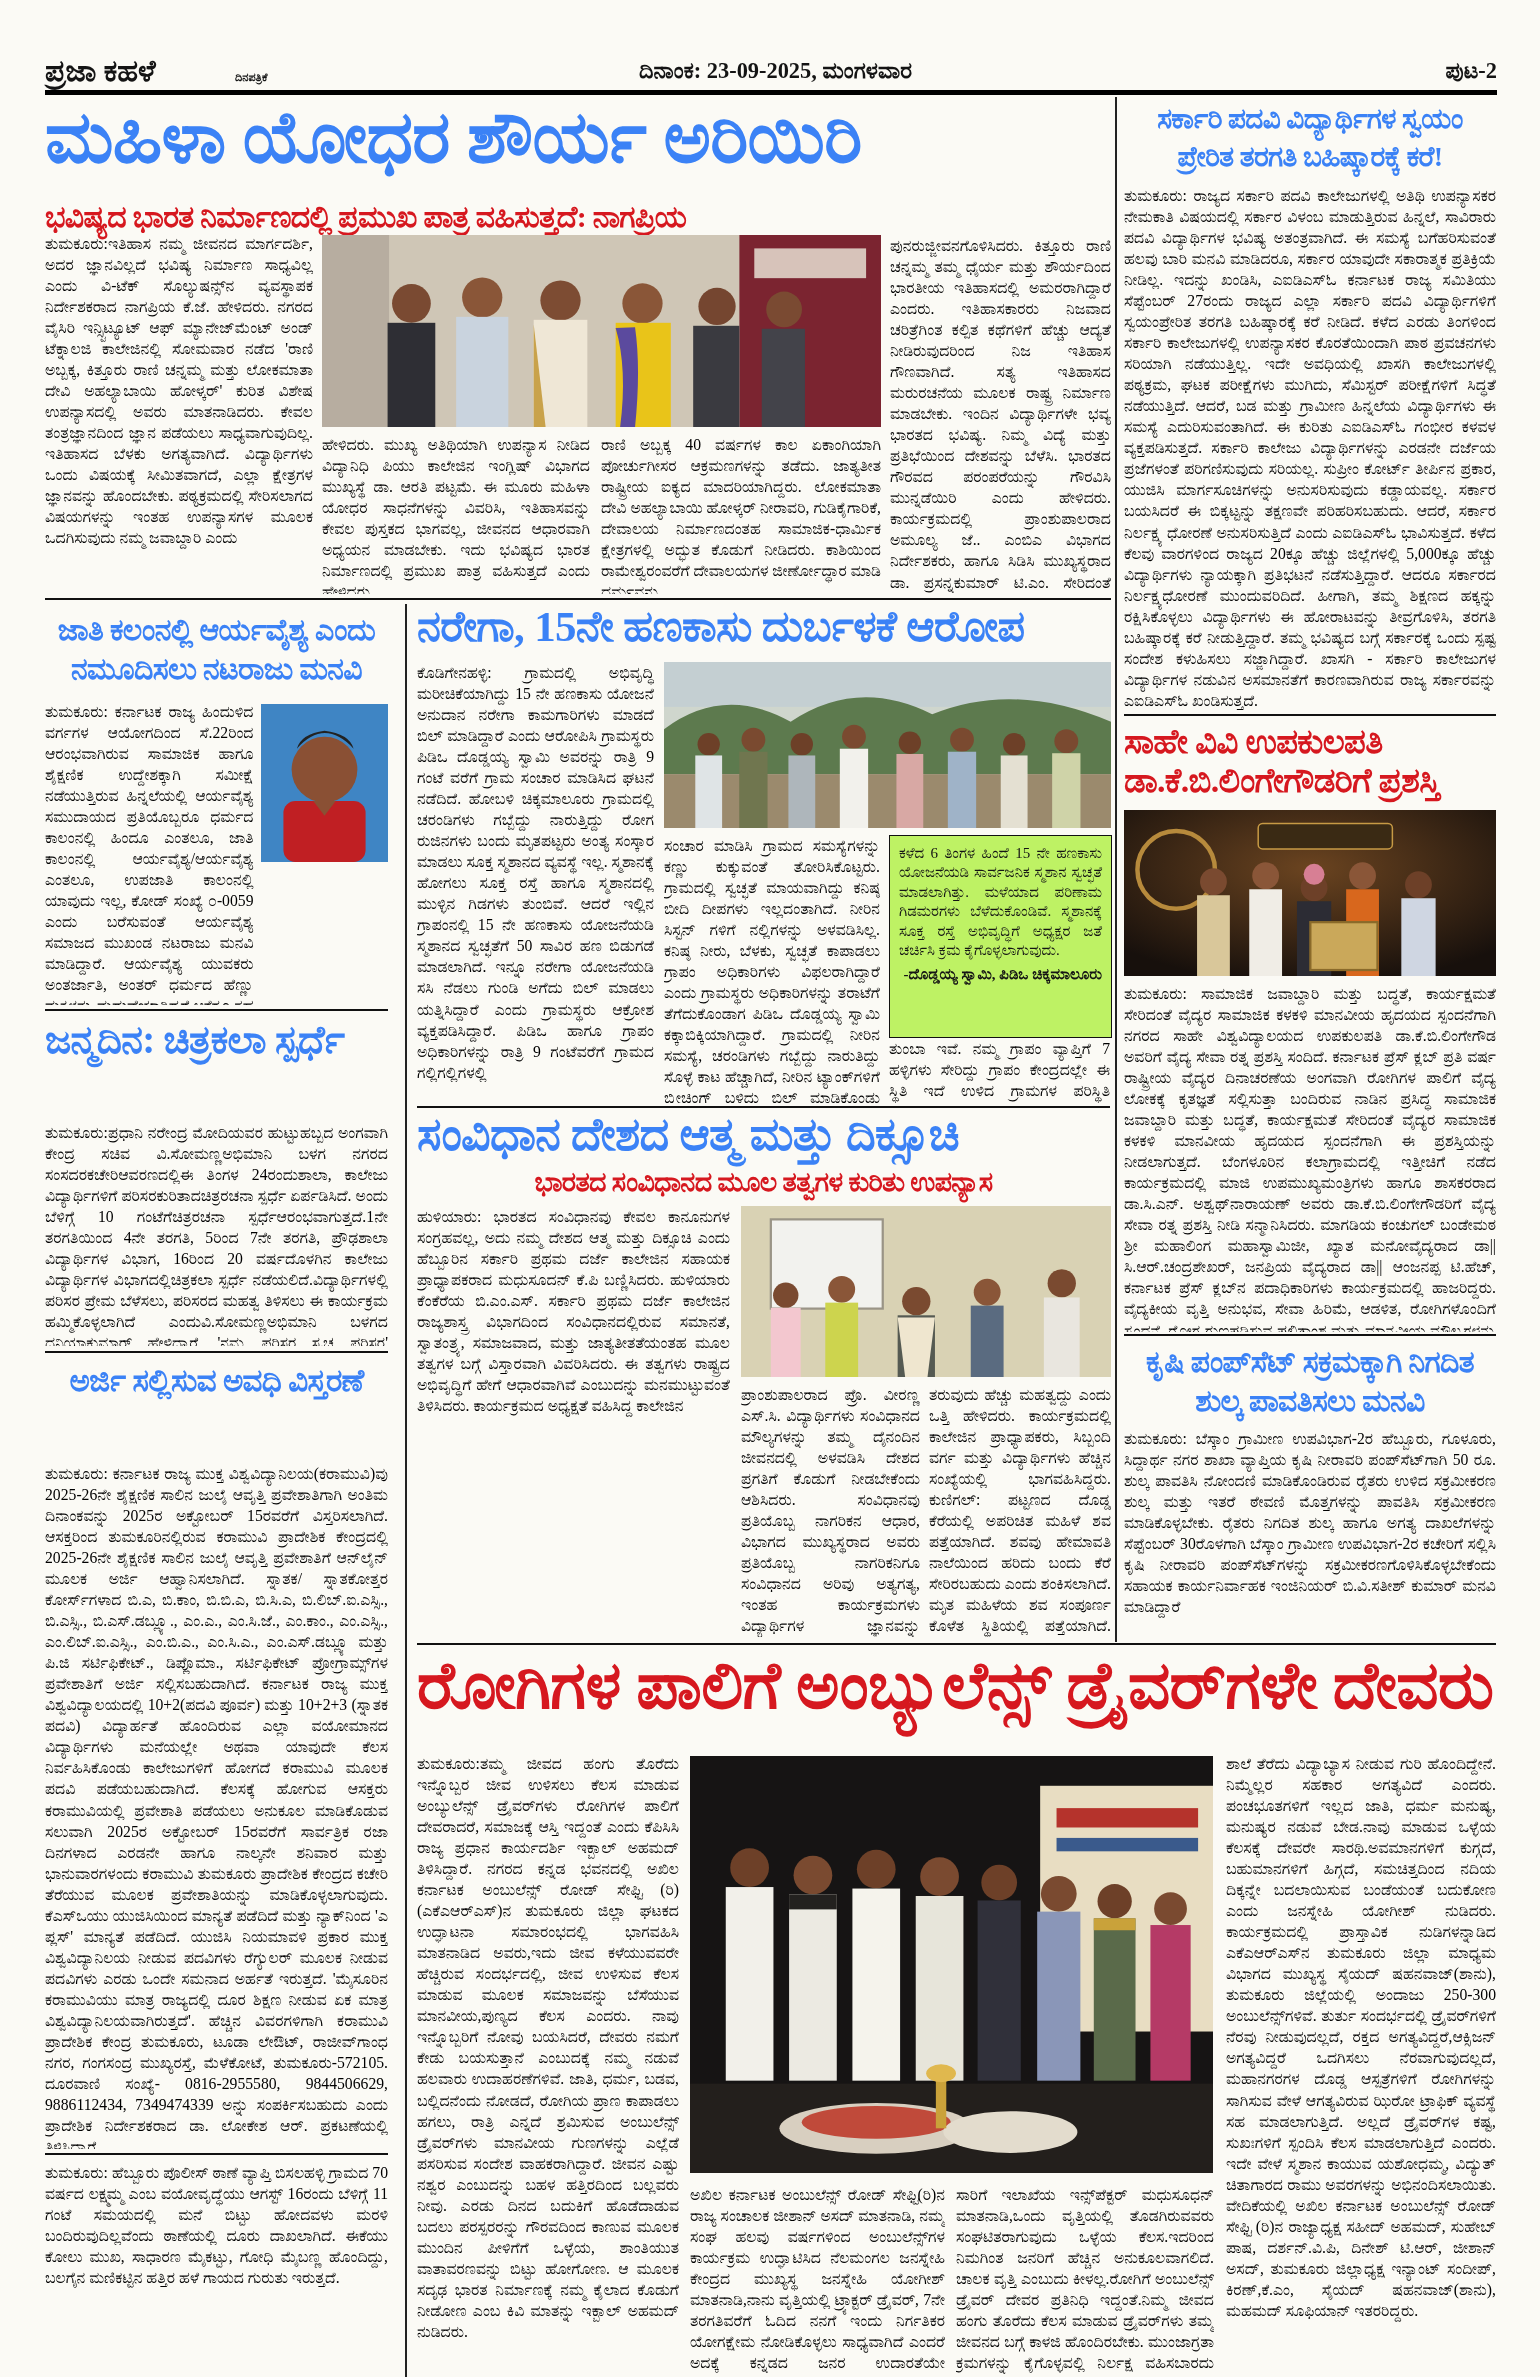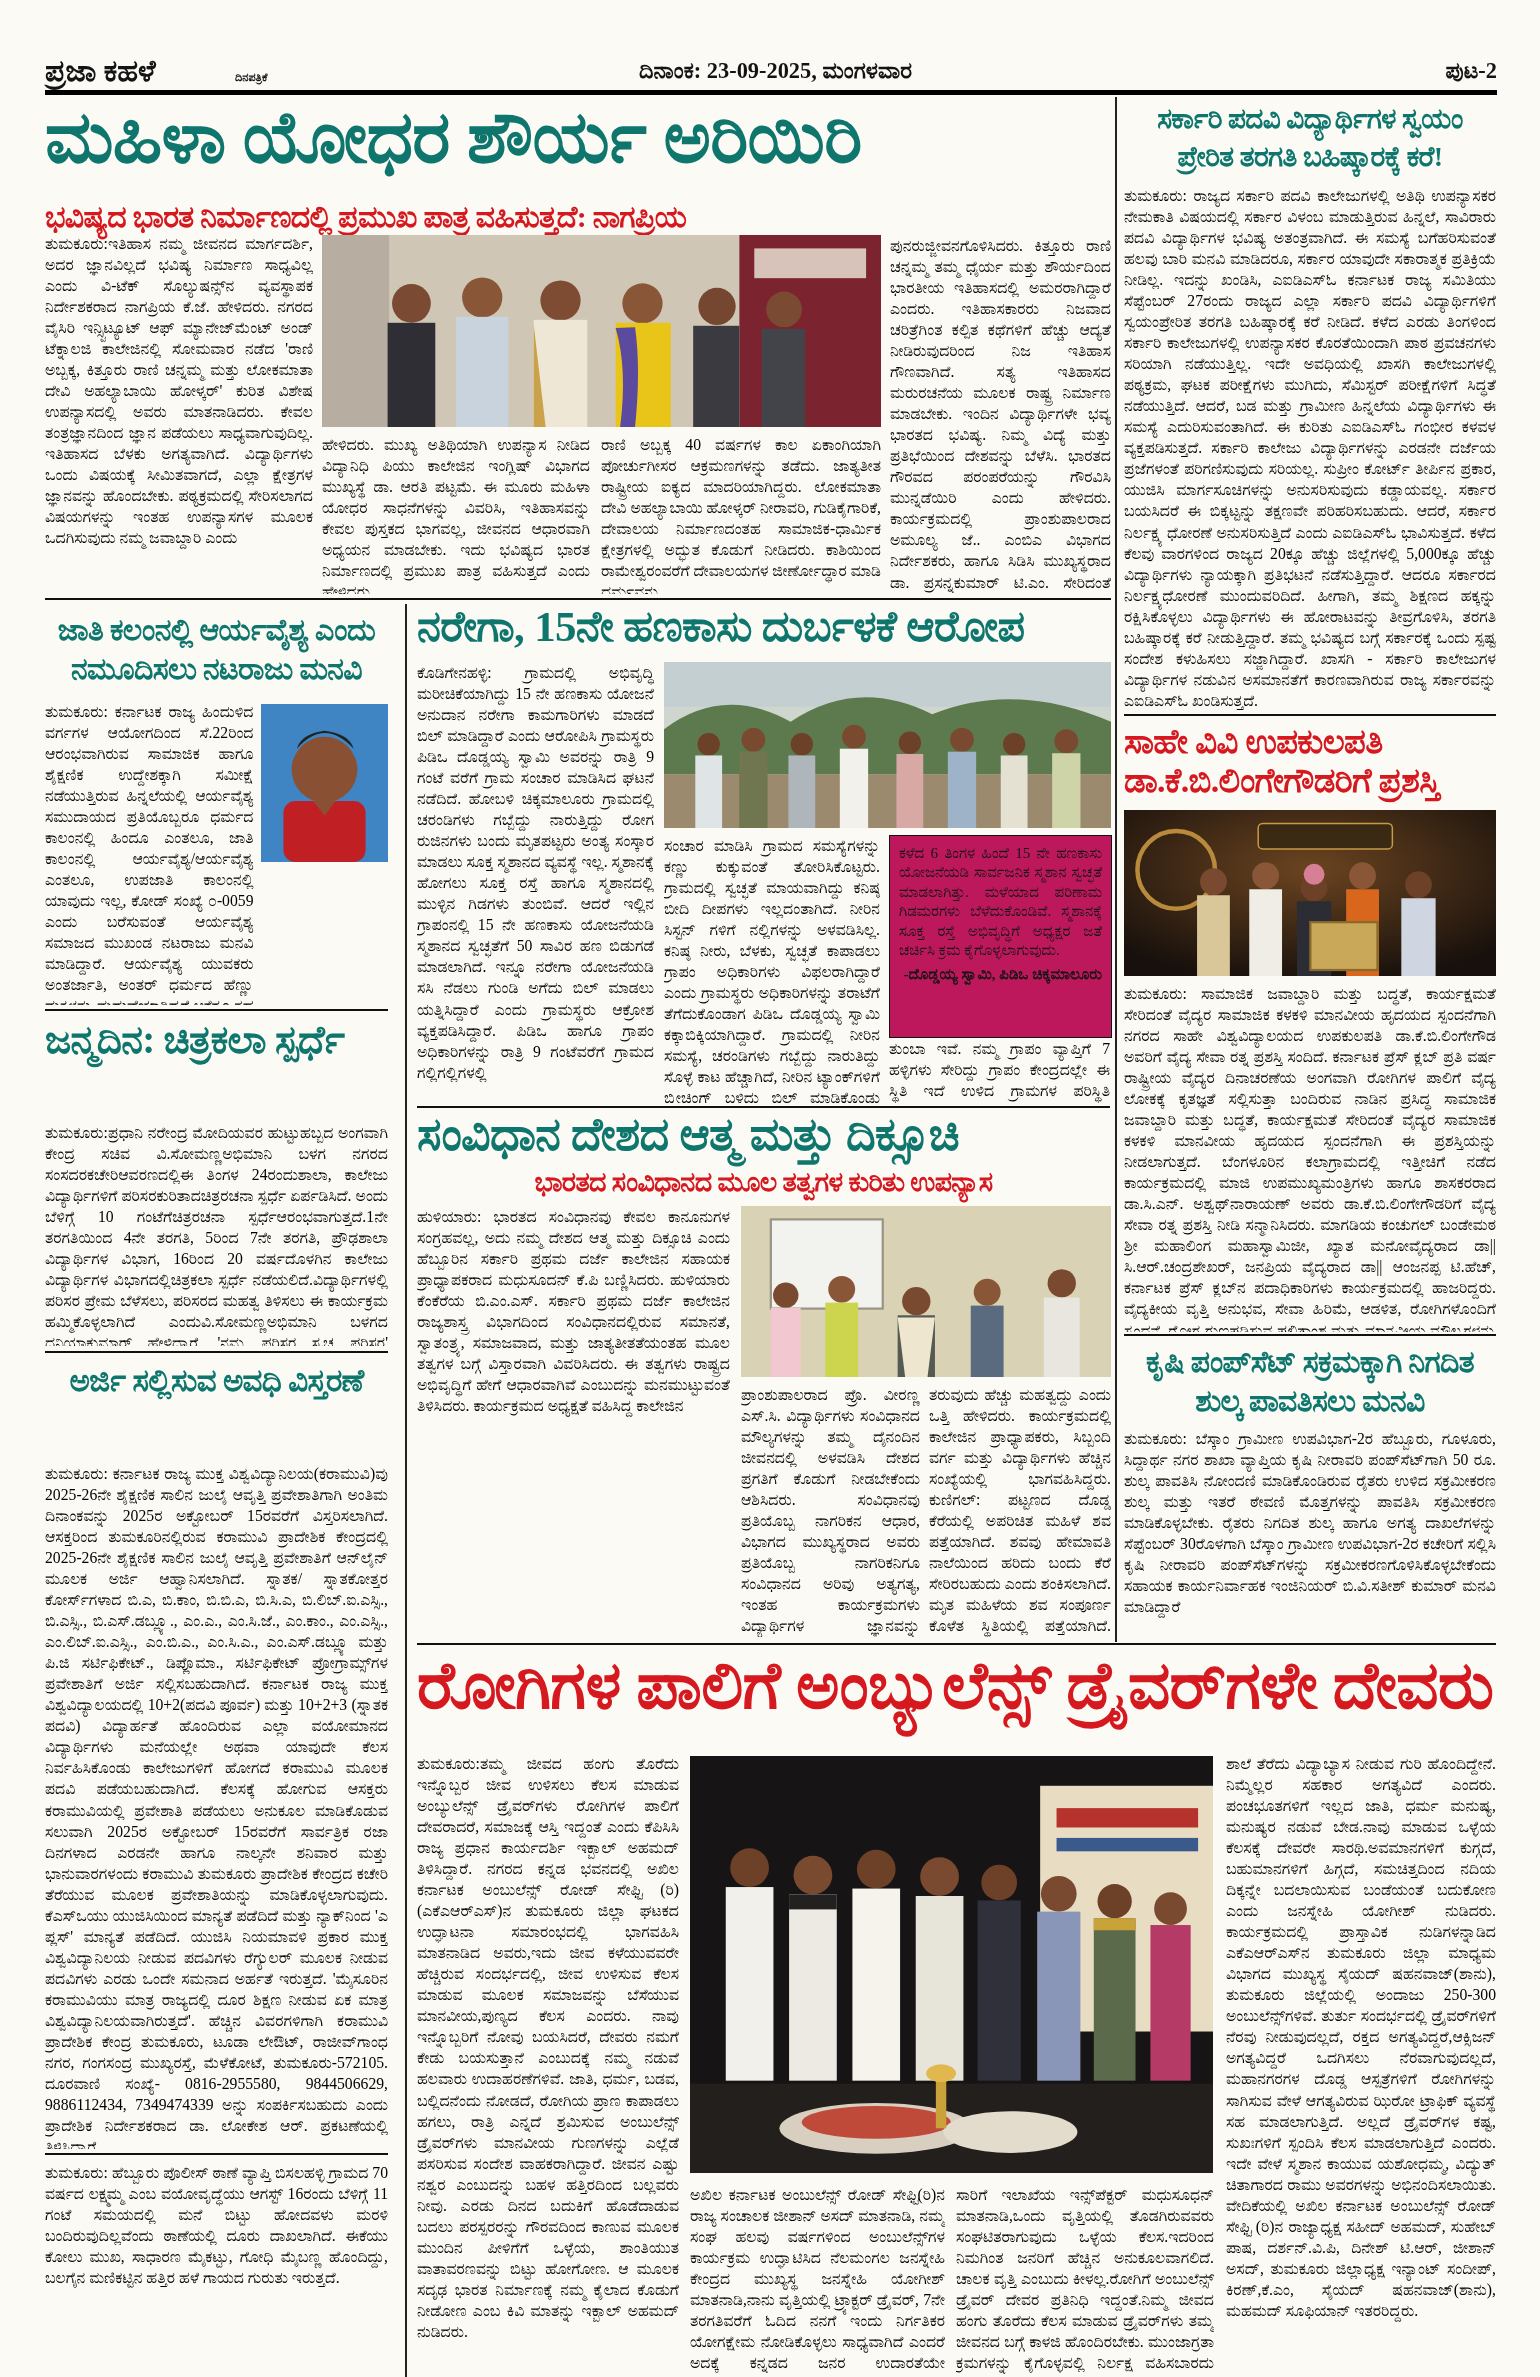"ಮಹಿಳಾ ಯೋಧರ ಶೌರ್ಯ ಅರಿಯಿರಿ" .headline { color: #0f766e -> #3b82f6 }
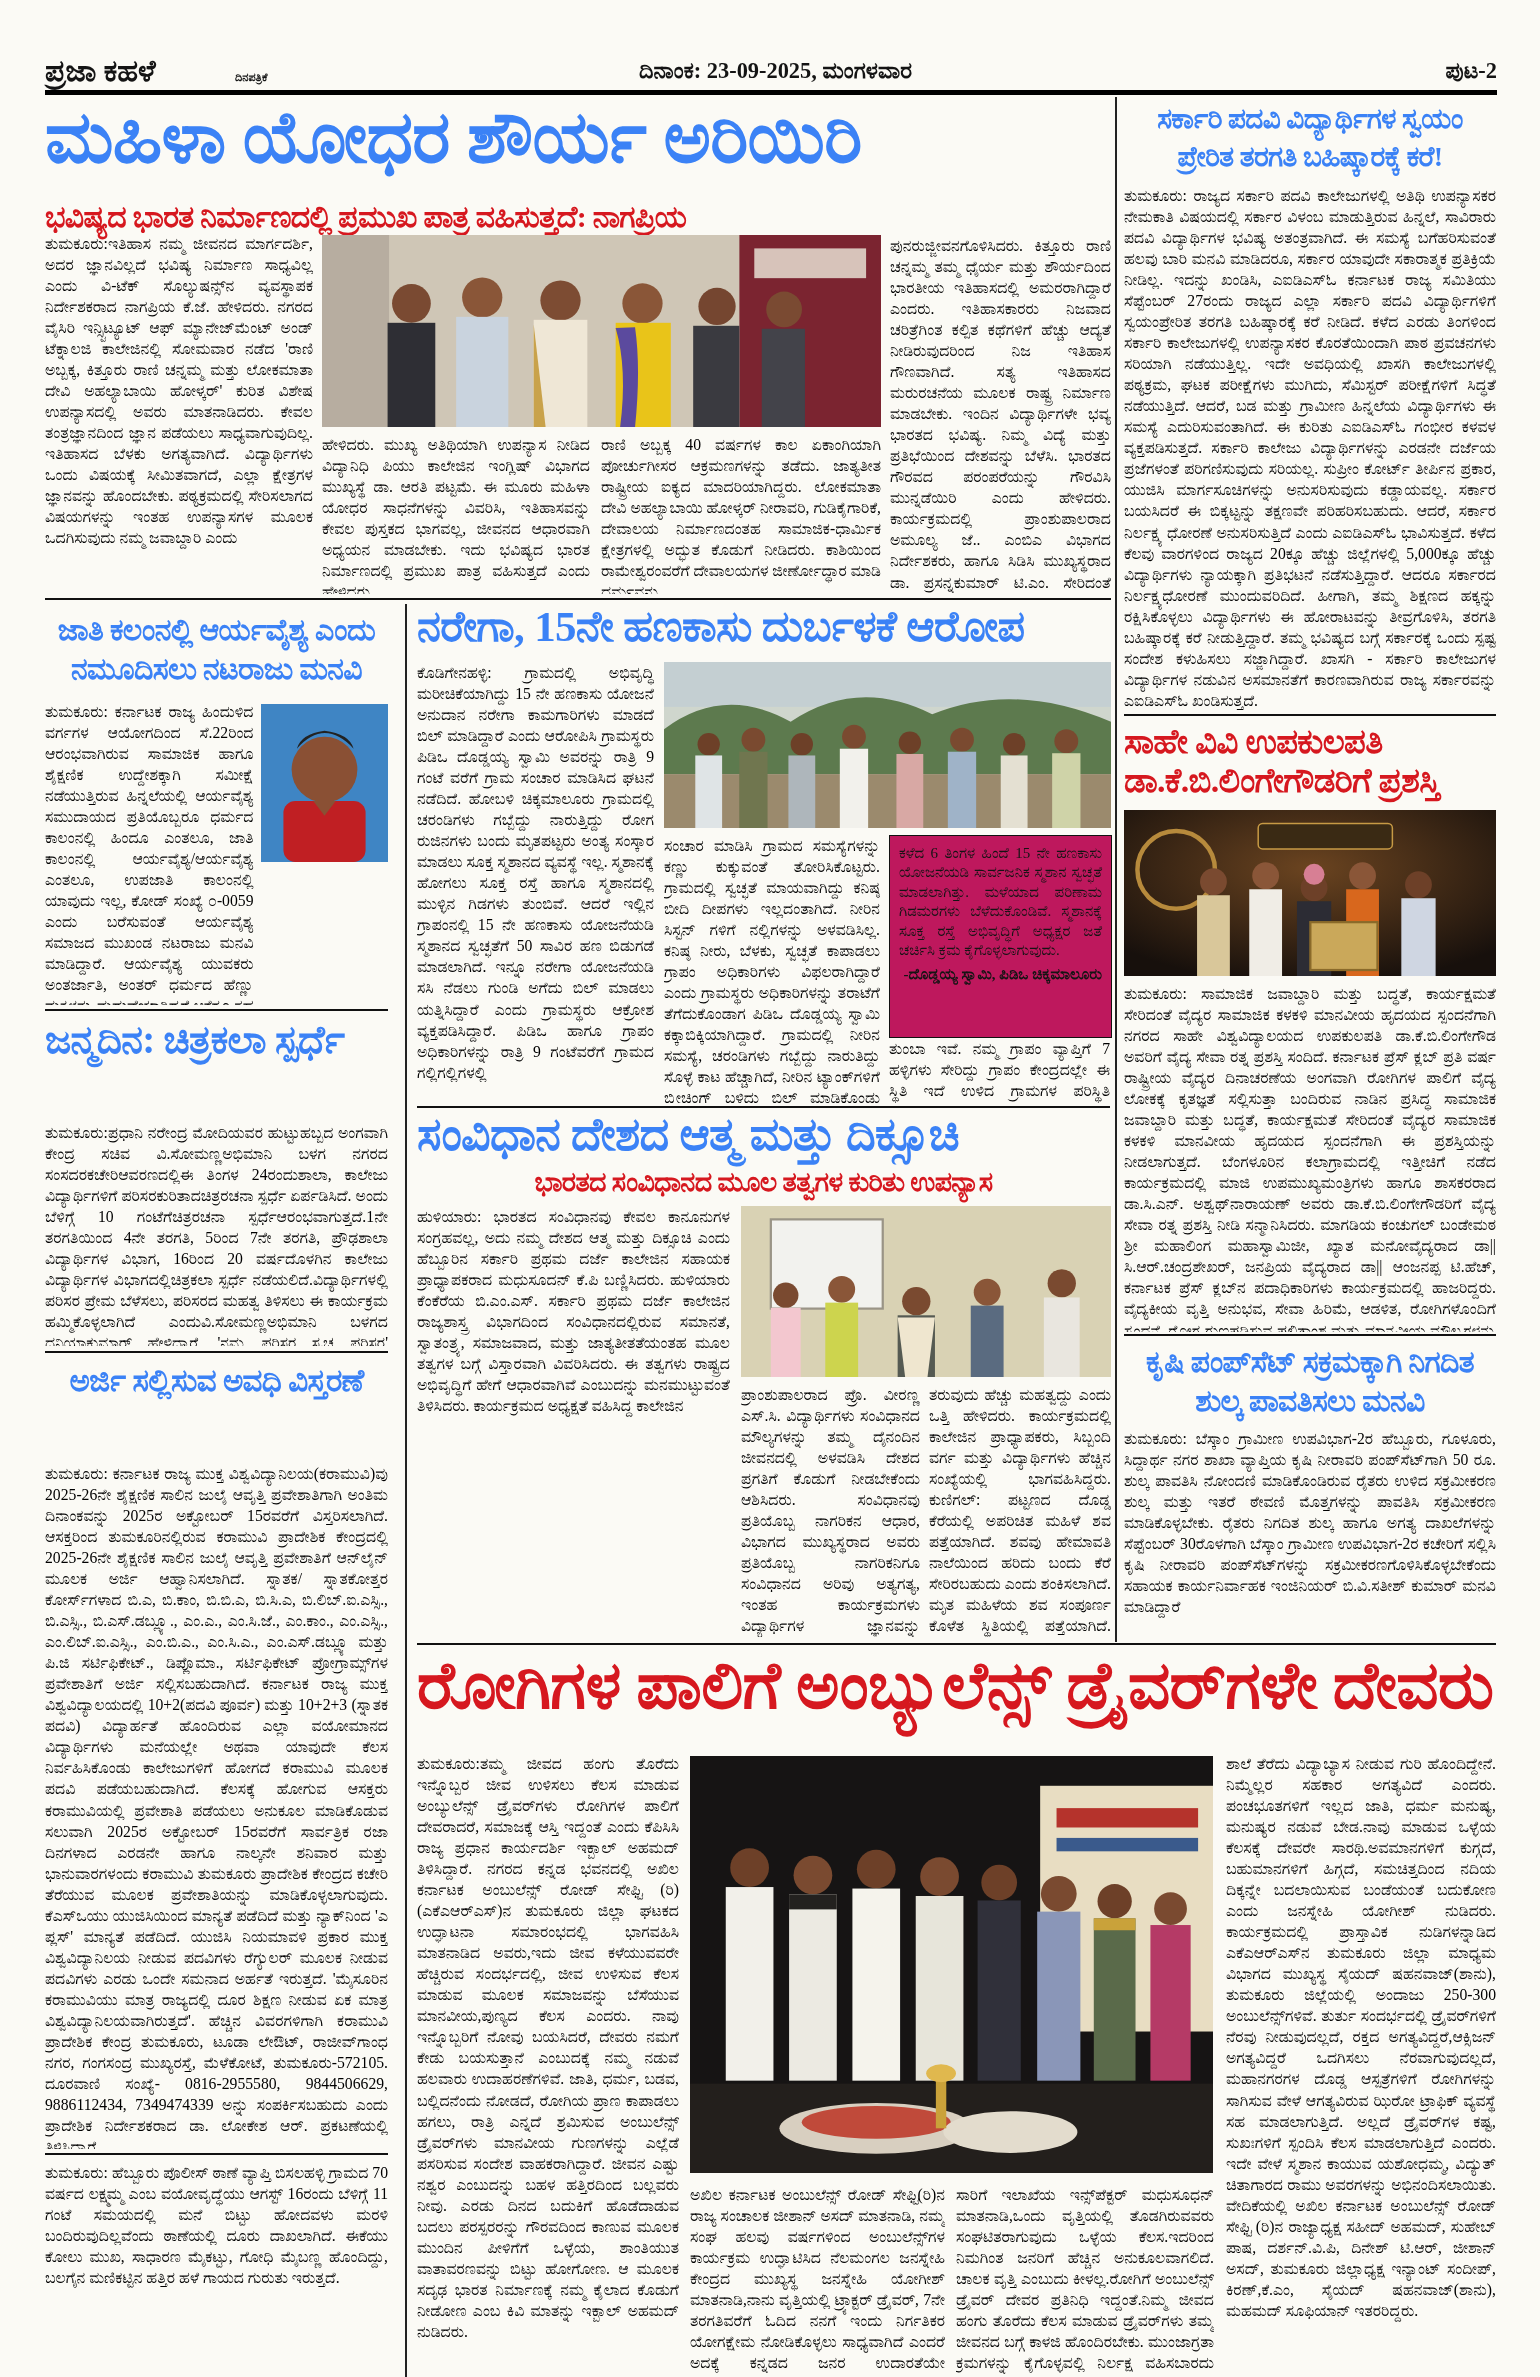"ಕಳೆದ 6 ತಿಂಗಳ ಹಿಂದೆ 15" .quote-box { background: #be185d -> #bef264 }
